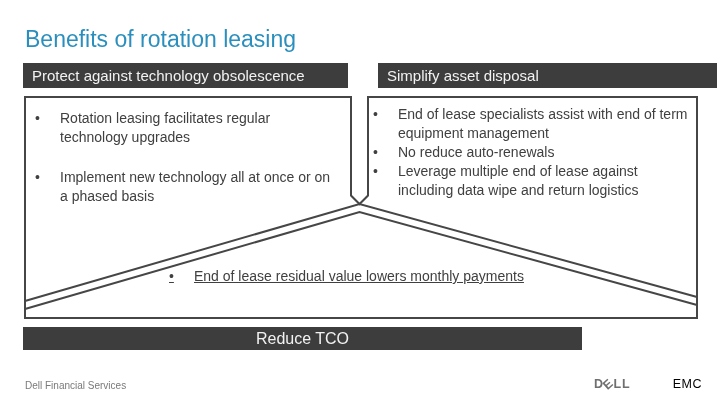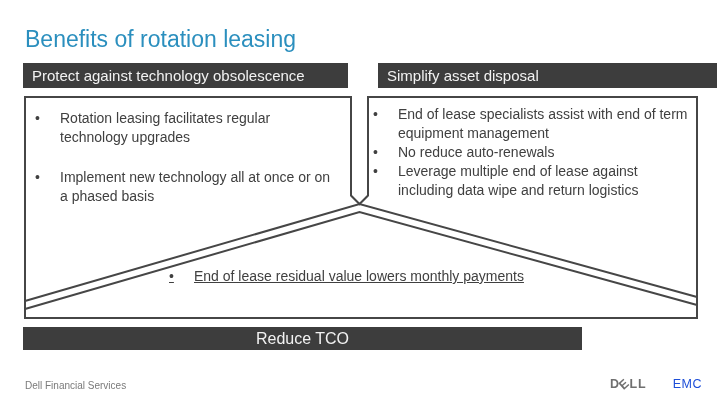"EMC" .logo .emc { color: #1d4ed8 -> #000000; margin-left: 2px -> 18px }
